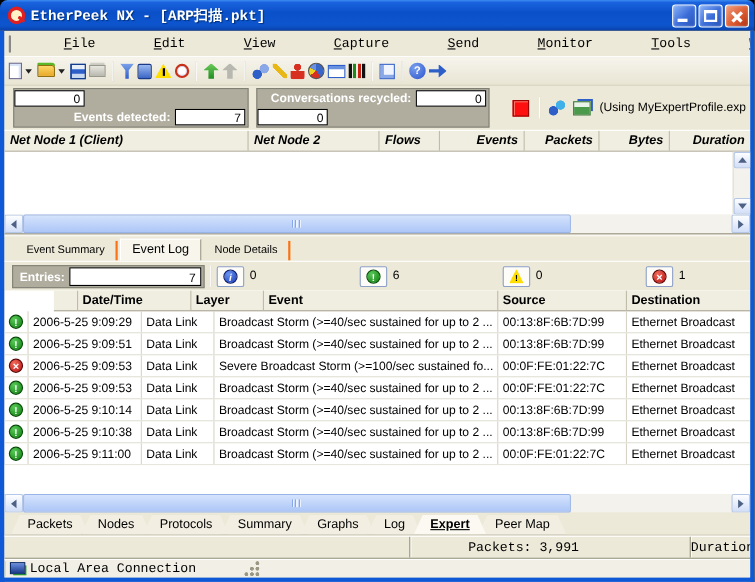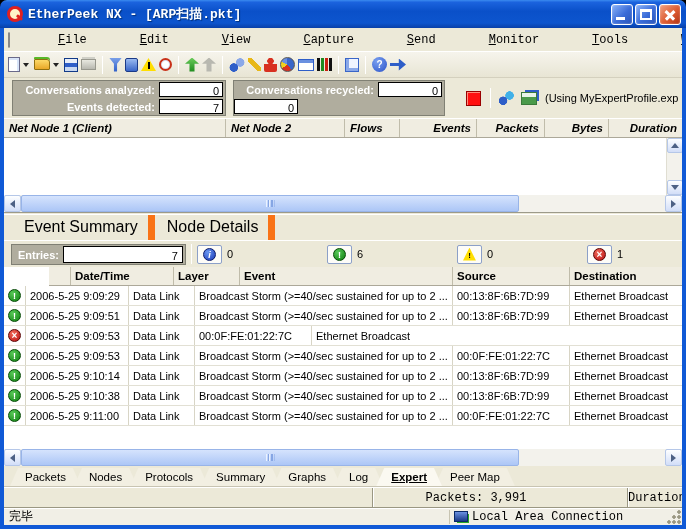"Conversations analyzed:" span.statlabel { html: <span>Conversations analyzed:</span> -> none }
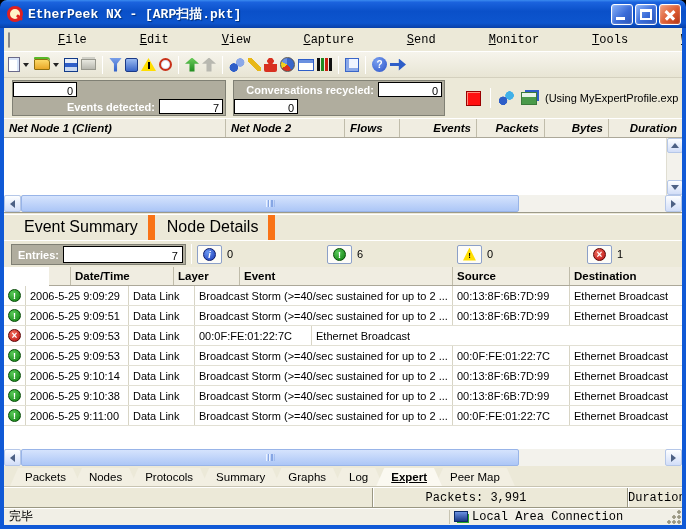"Event Summary" .vtab { border-right: 7px solid #f97316 -> 2px solid #f97316; font-size: 16px -> 10px }
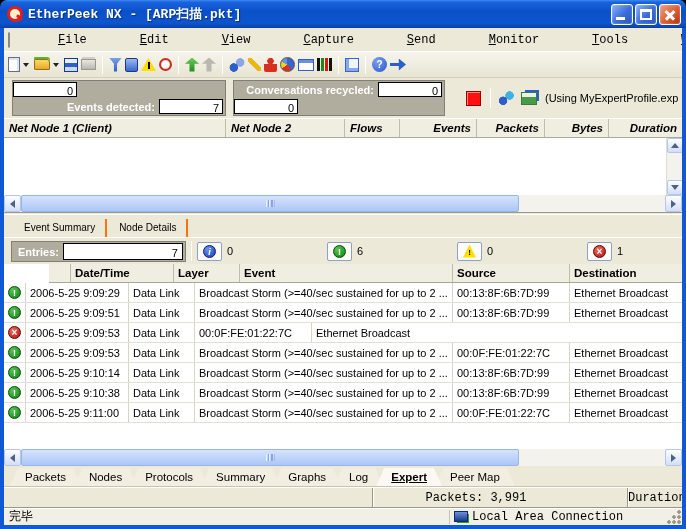"Event Log" span.vtab { html: none -> <span>Event Log</span> }
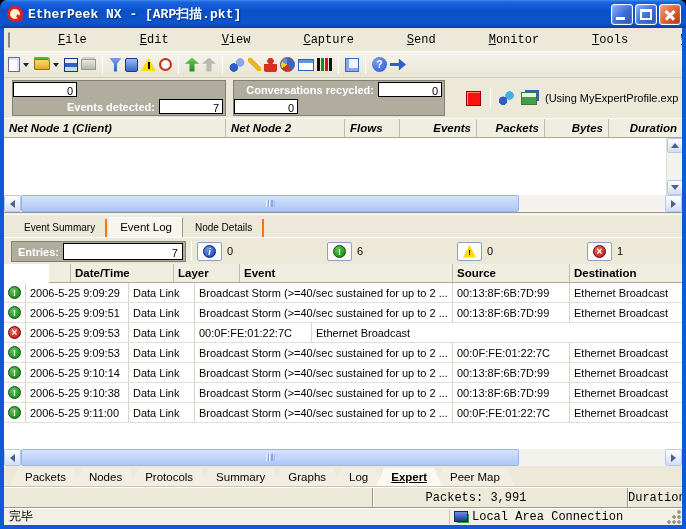"Severe Broadcast Storm (>=100/sec" div.c-event { html: none -> <div>Severe Broadcast Storm (&gt;=100/sec sustained fo...</div> }
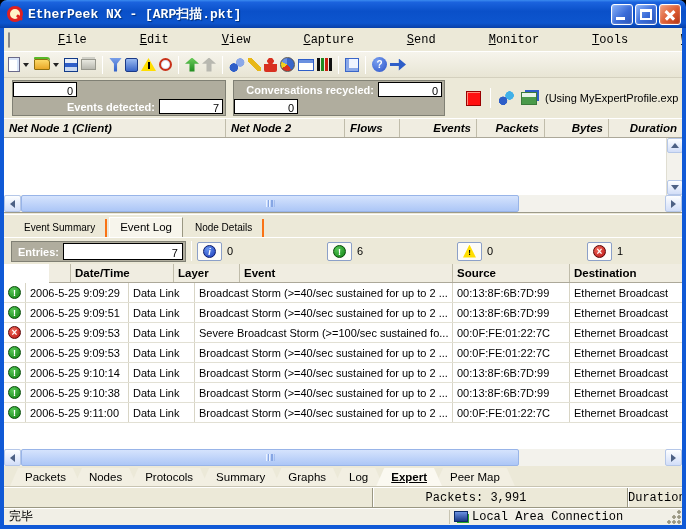"完毕" span.as-left { html: <span>完毕</span> -> none }
